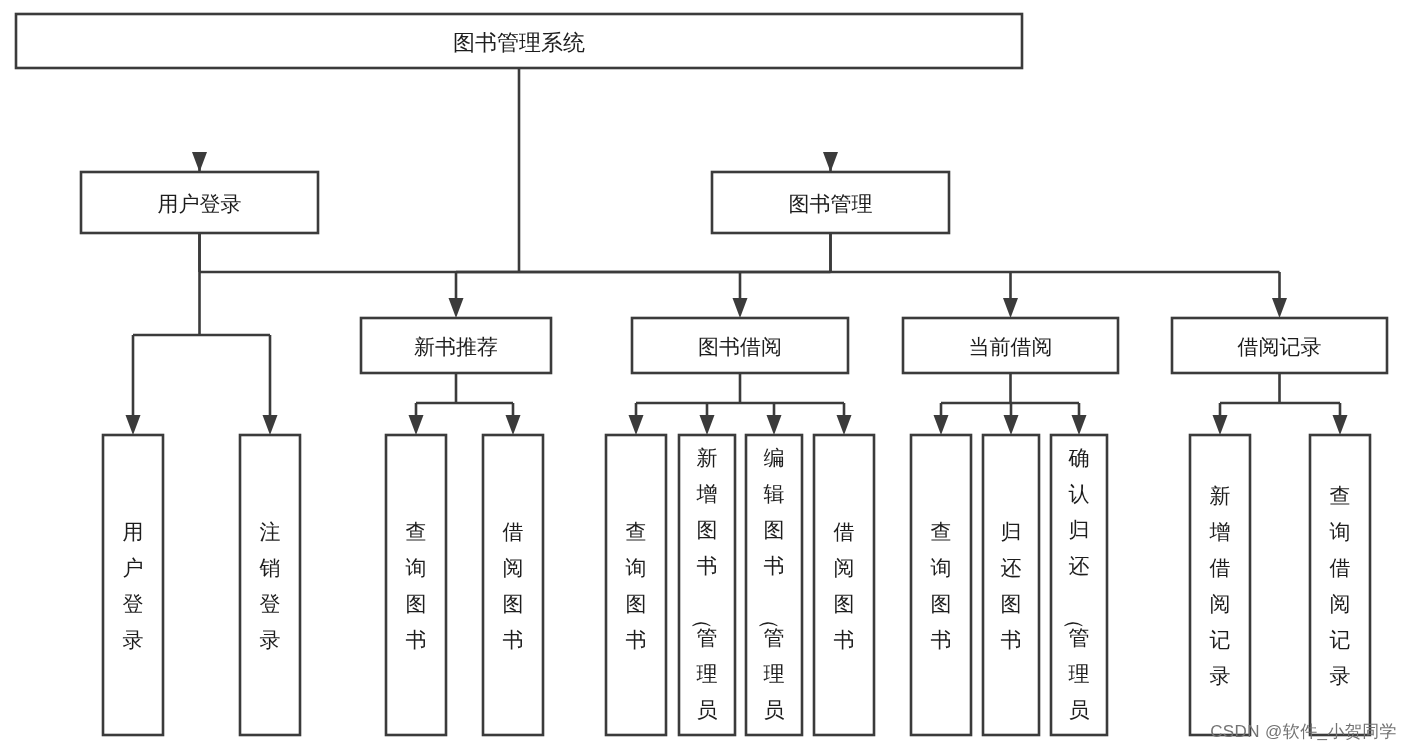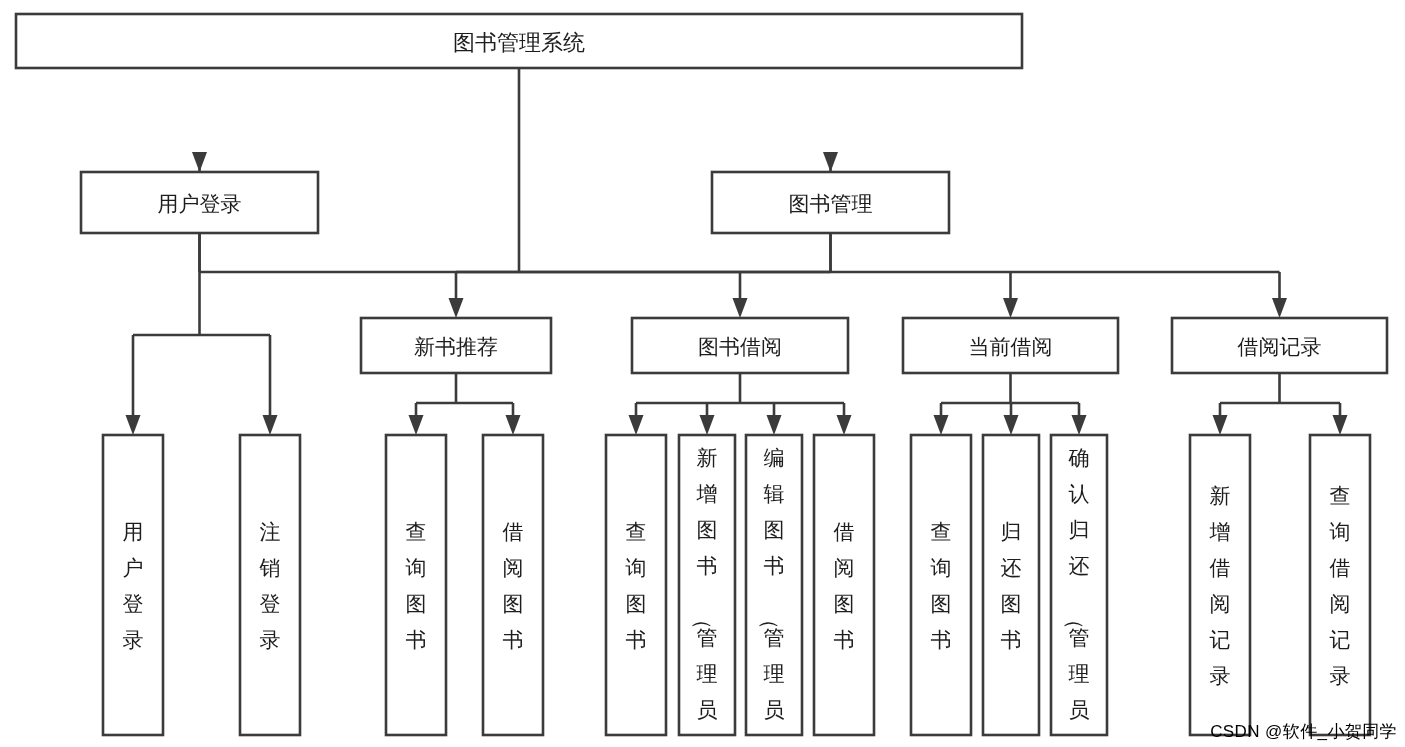"CSDN @软件_小贺同学" .watermark { color: #000000 -> #737373 }
